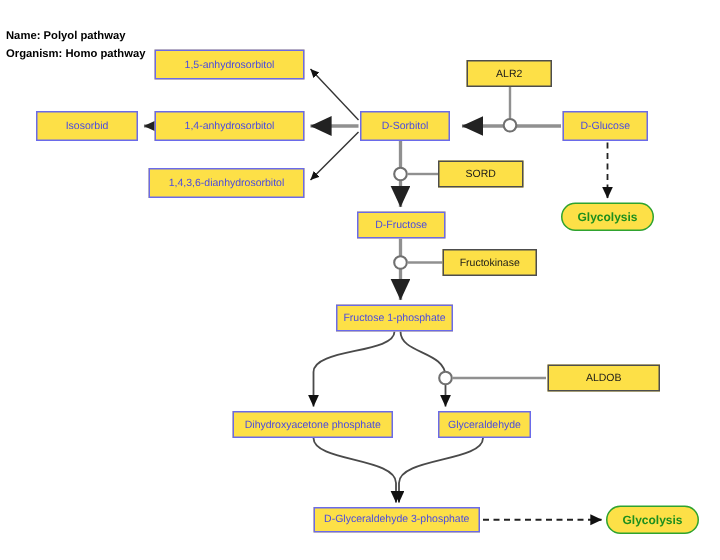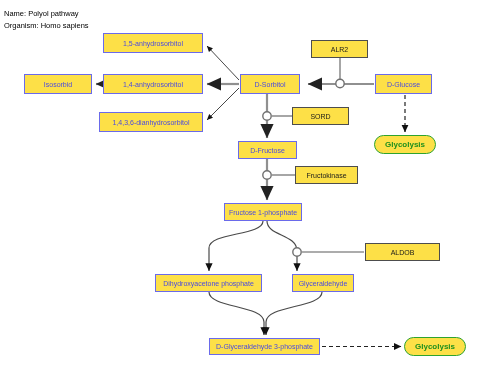"Name: Polyol pathway" .header { font-weight: normal -> bold; top: 8px -> 18px }
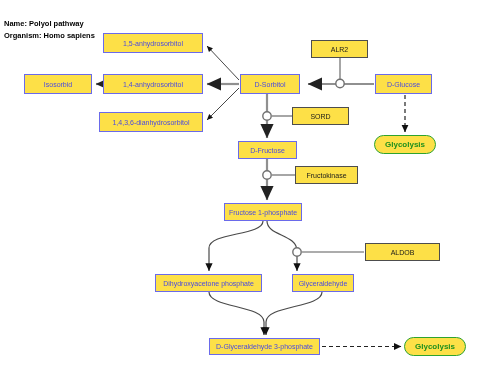"Organism: Homo sapiens" div { text: sapiens -> pathway }
